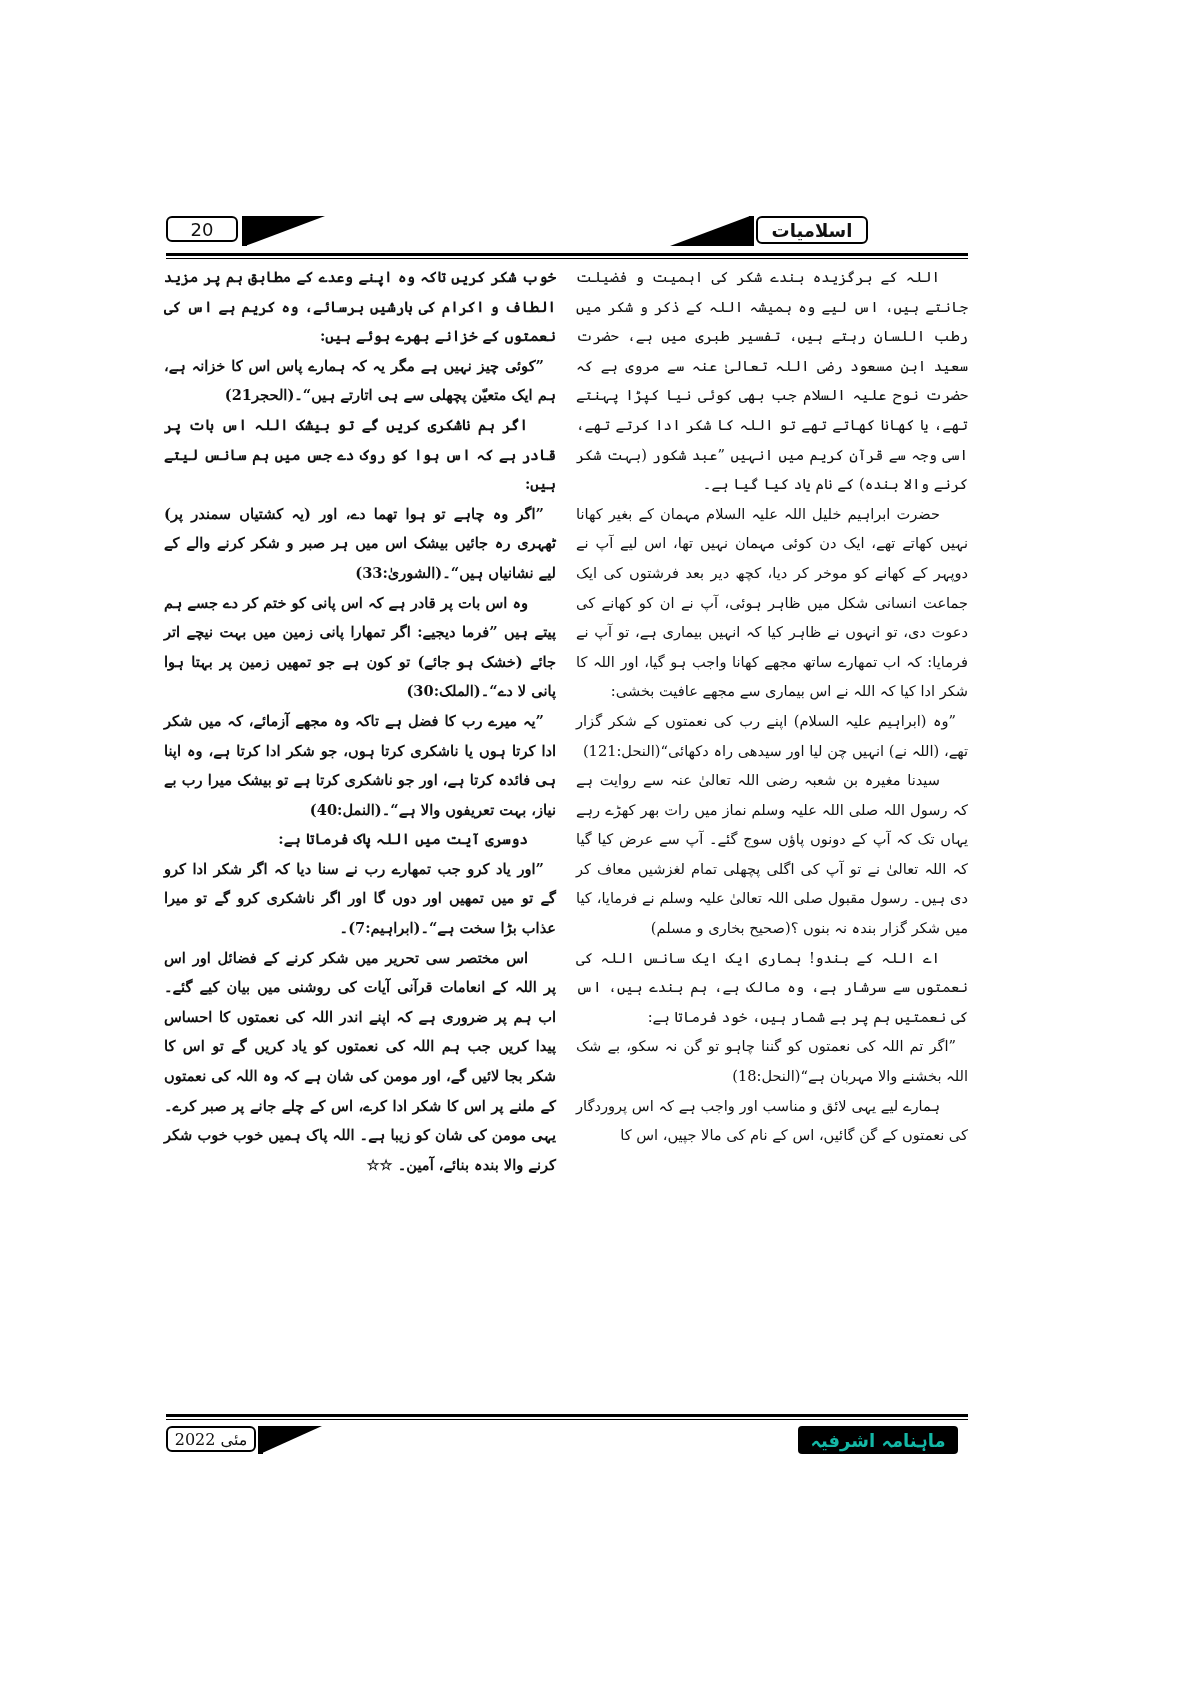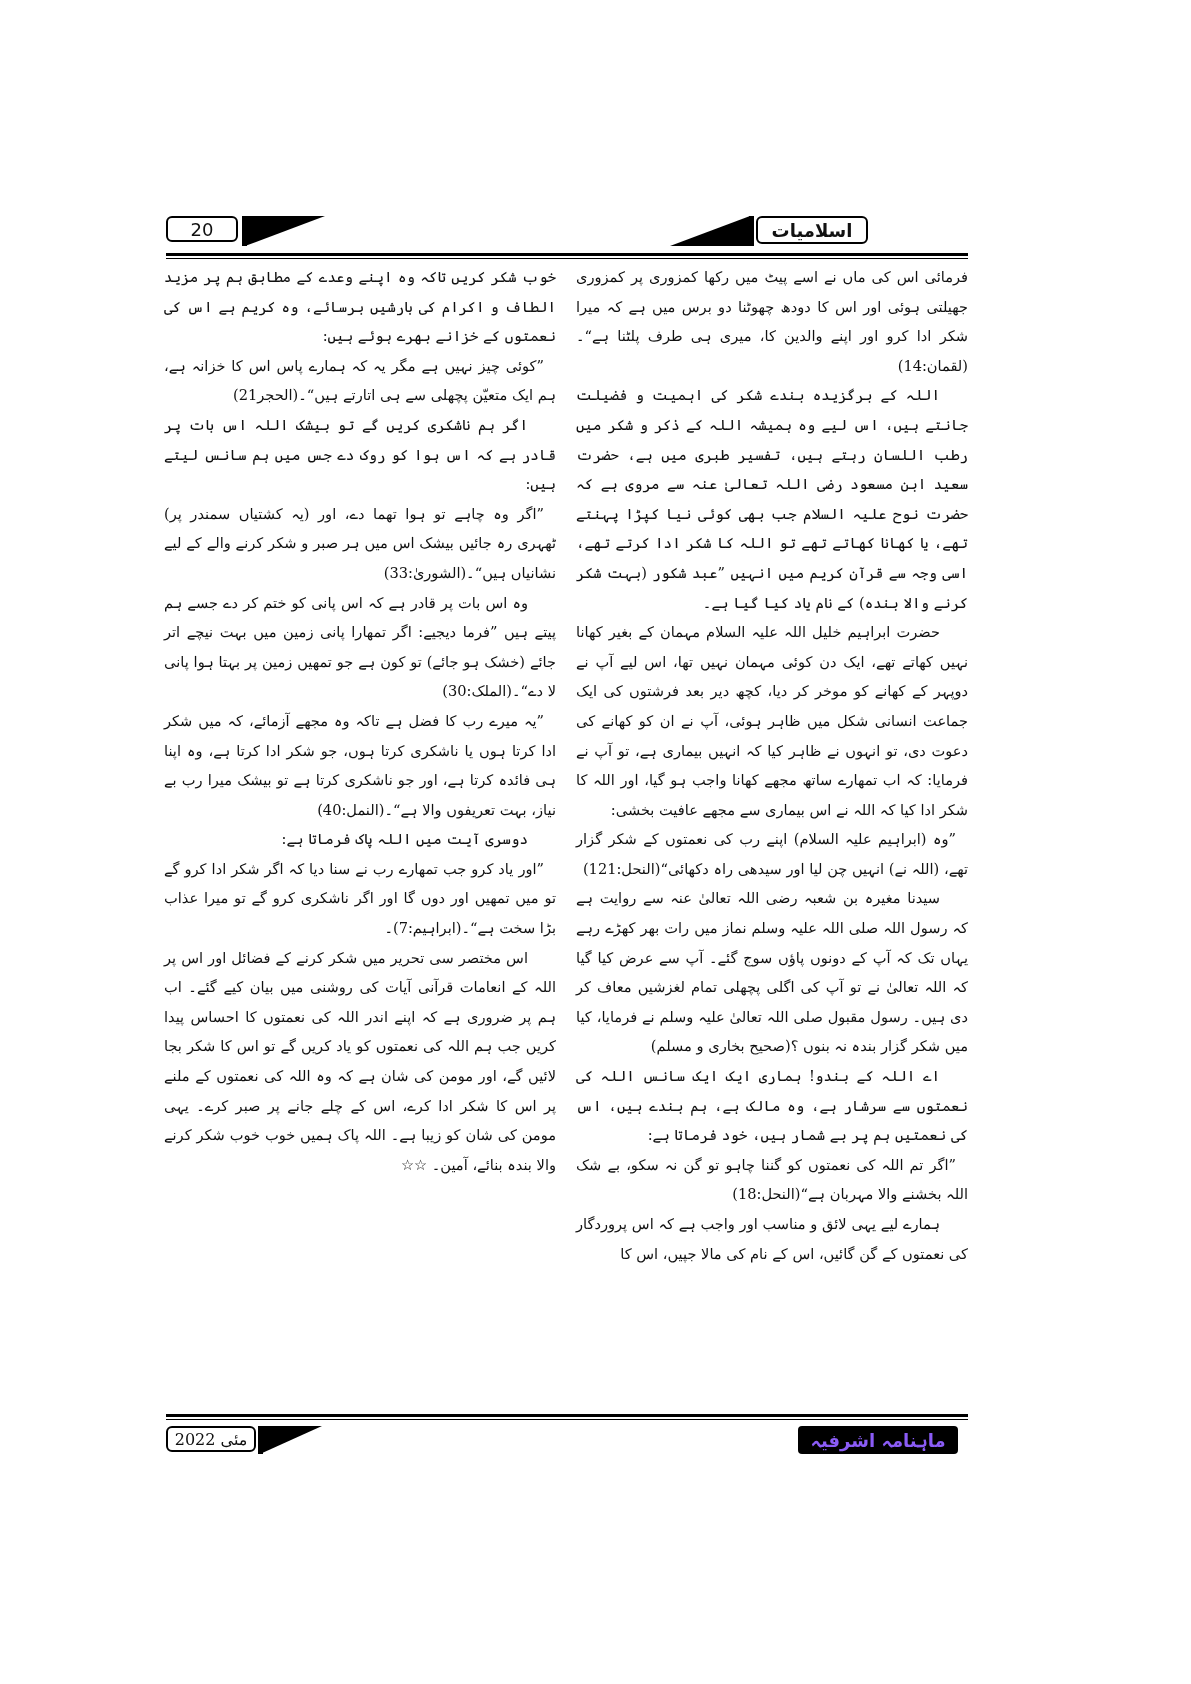"خوب شکر کریں تاکہ وہ" .col-left { font-weight: none -> bold }
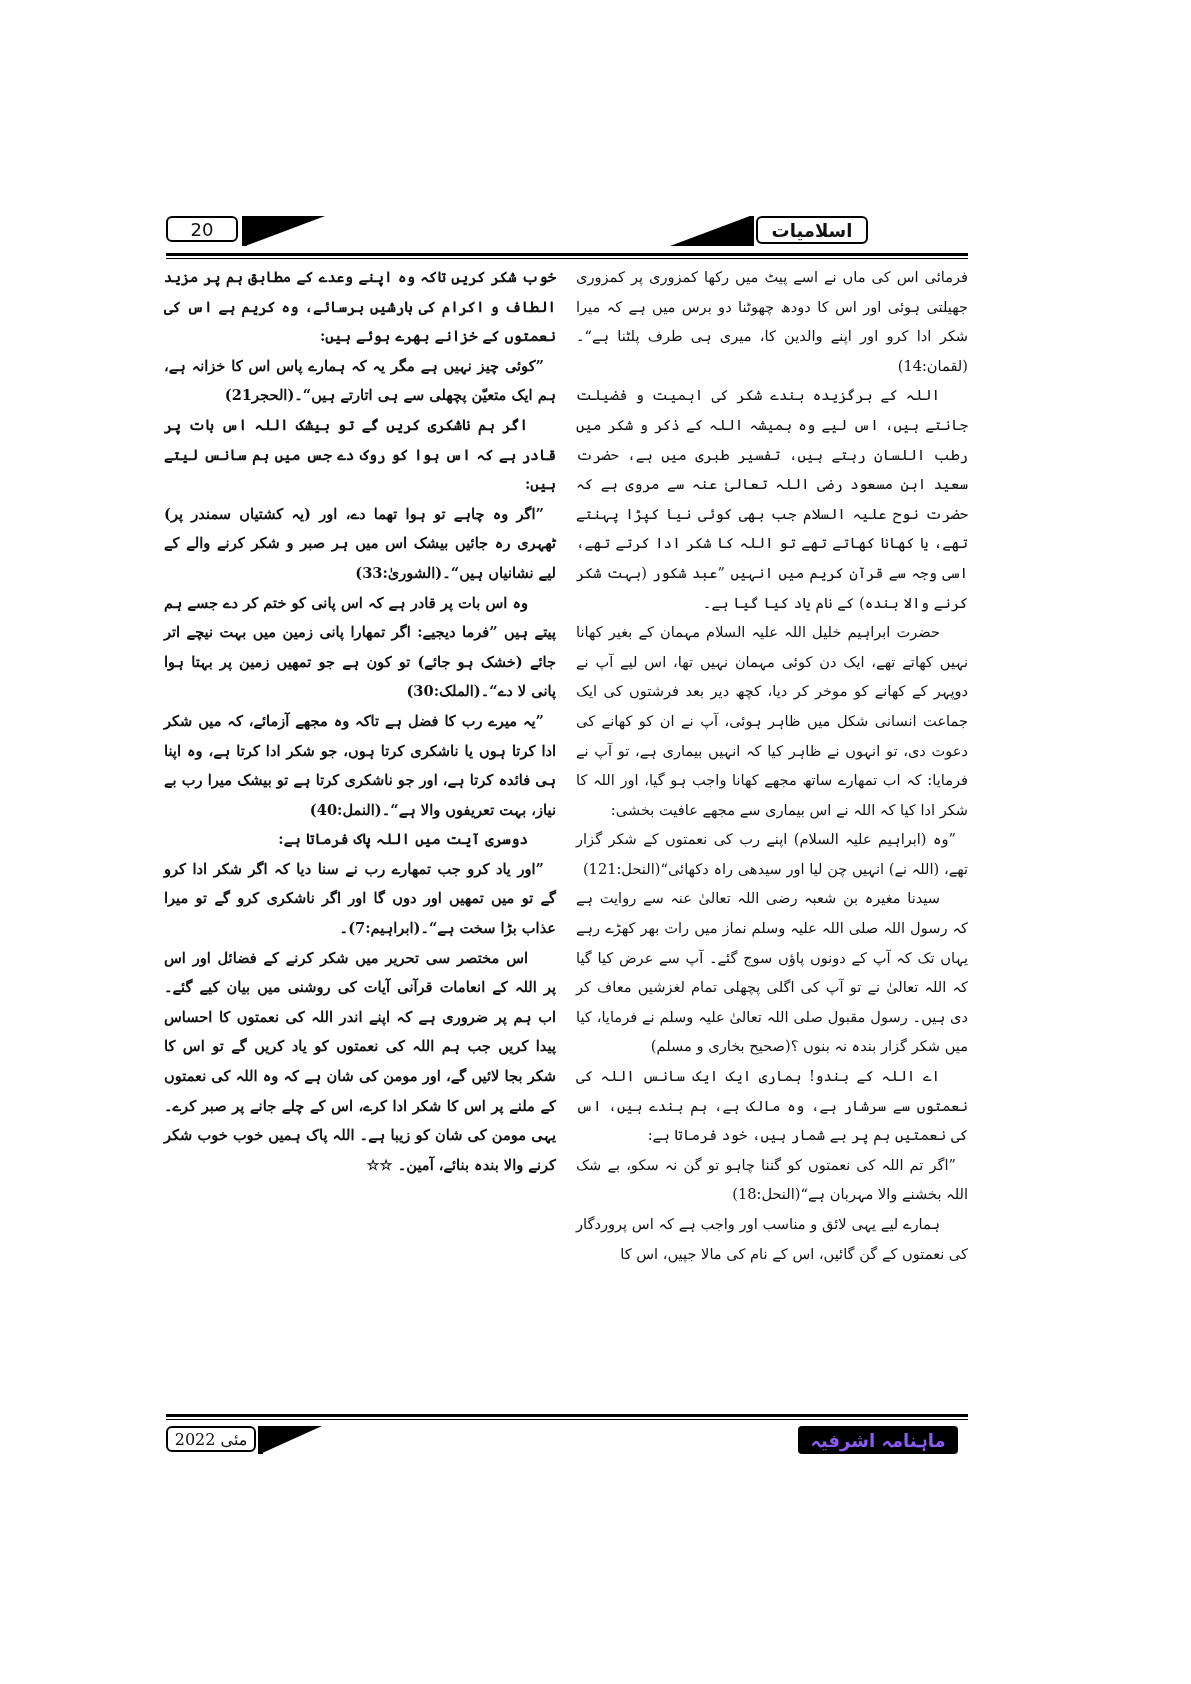"فرمائی اس کی ماں نے" p { html: <p>فرمائی اس کی ماں نے اسے پیٹ میں رکھا کمزوری پر کمزوری جھیلتی ہوئی اور اس کا دودھ چھوٹنا دو برس میں ہے کہ میرا شکر ادا کرو اور اپنے والدین کا، میری ہی طرف پلٹنا ہے“۔(لقمان:14)</p> -> none }
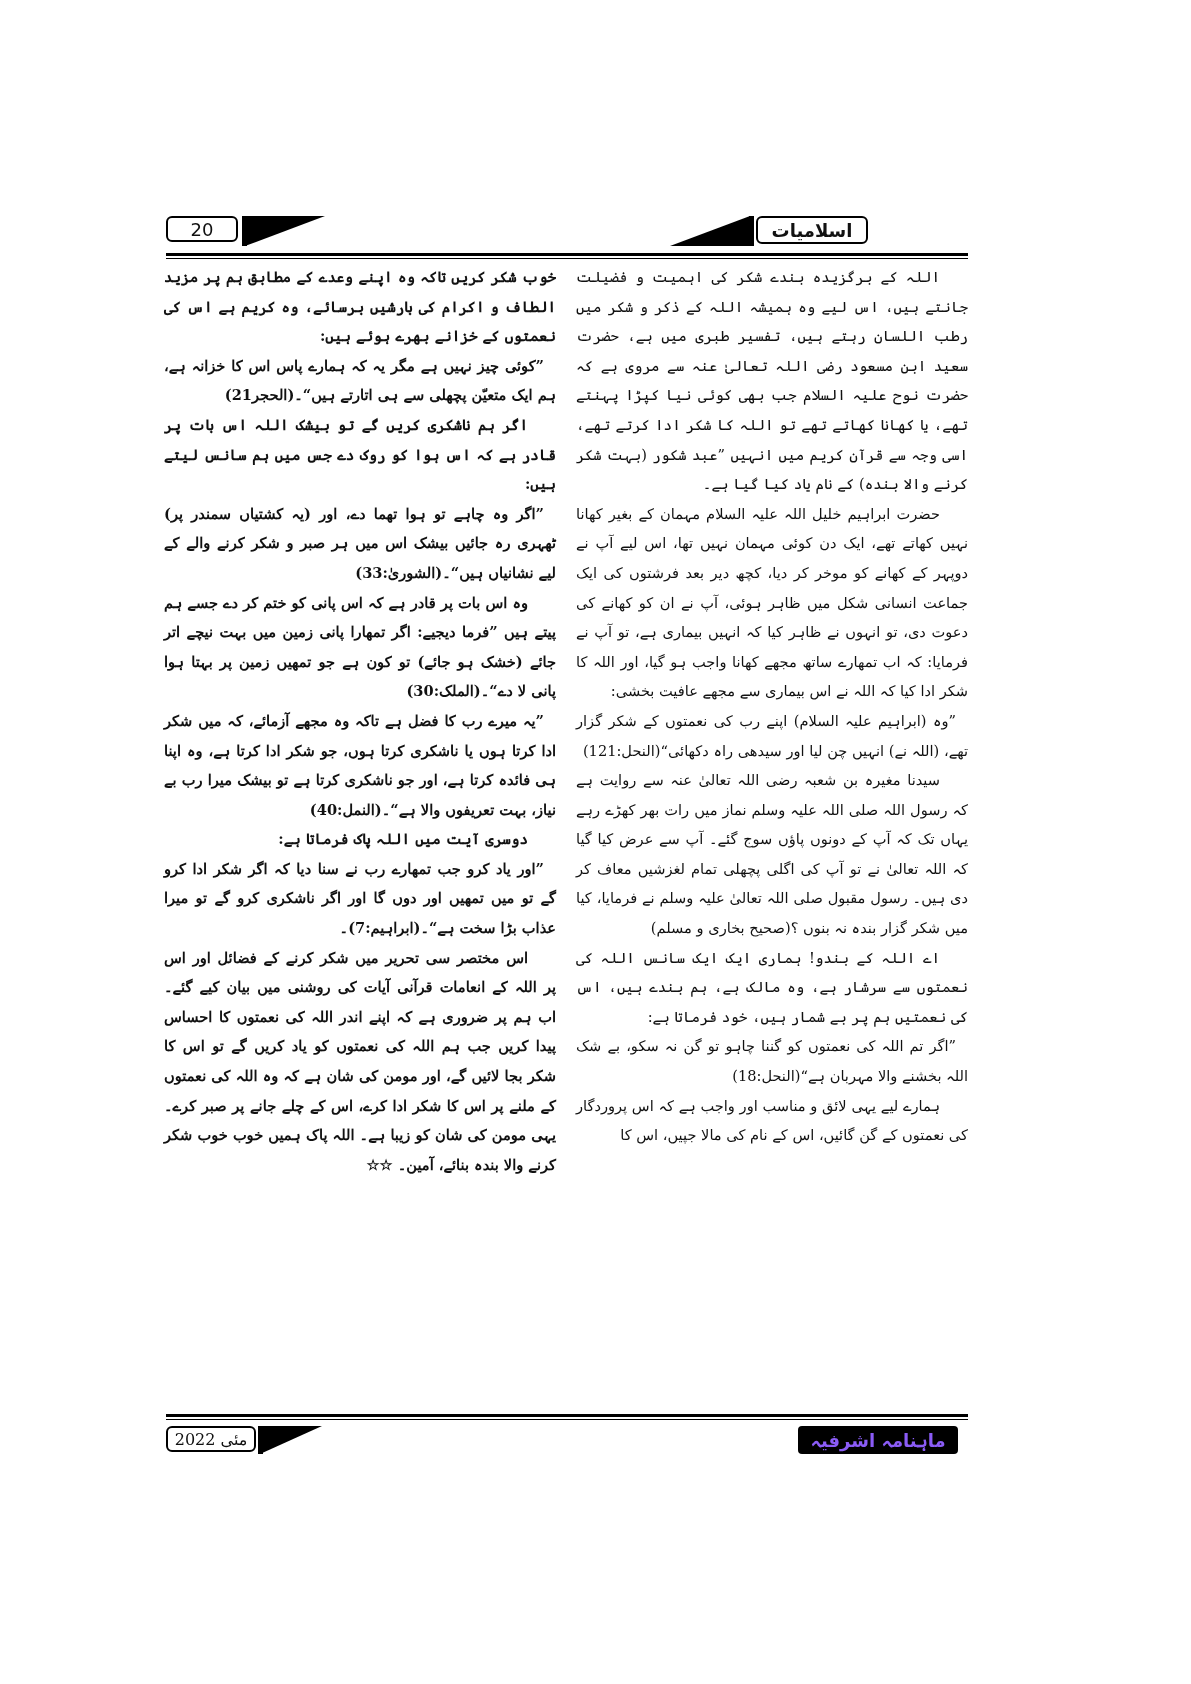"ماہنامہ اشرفیہ" .mag-box { color: #8b5cf6 -> #14b8a6 }
